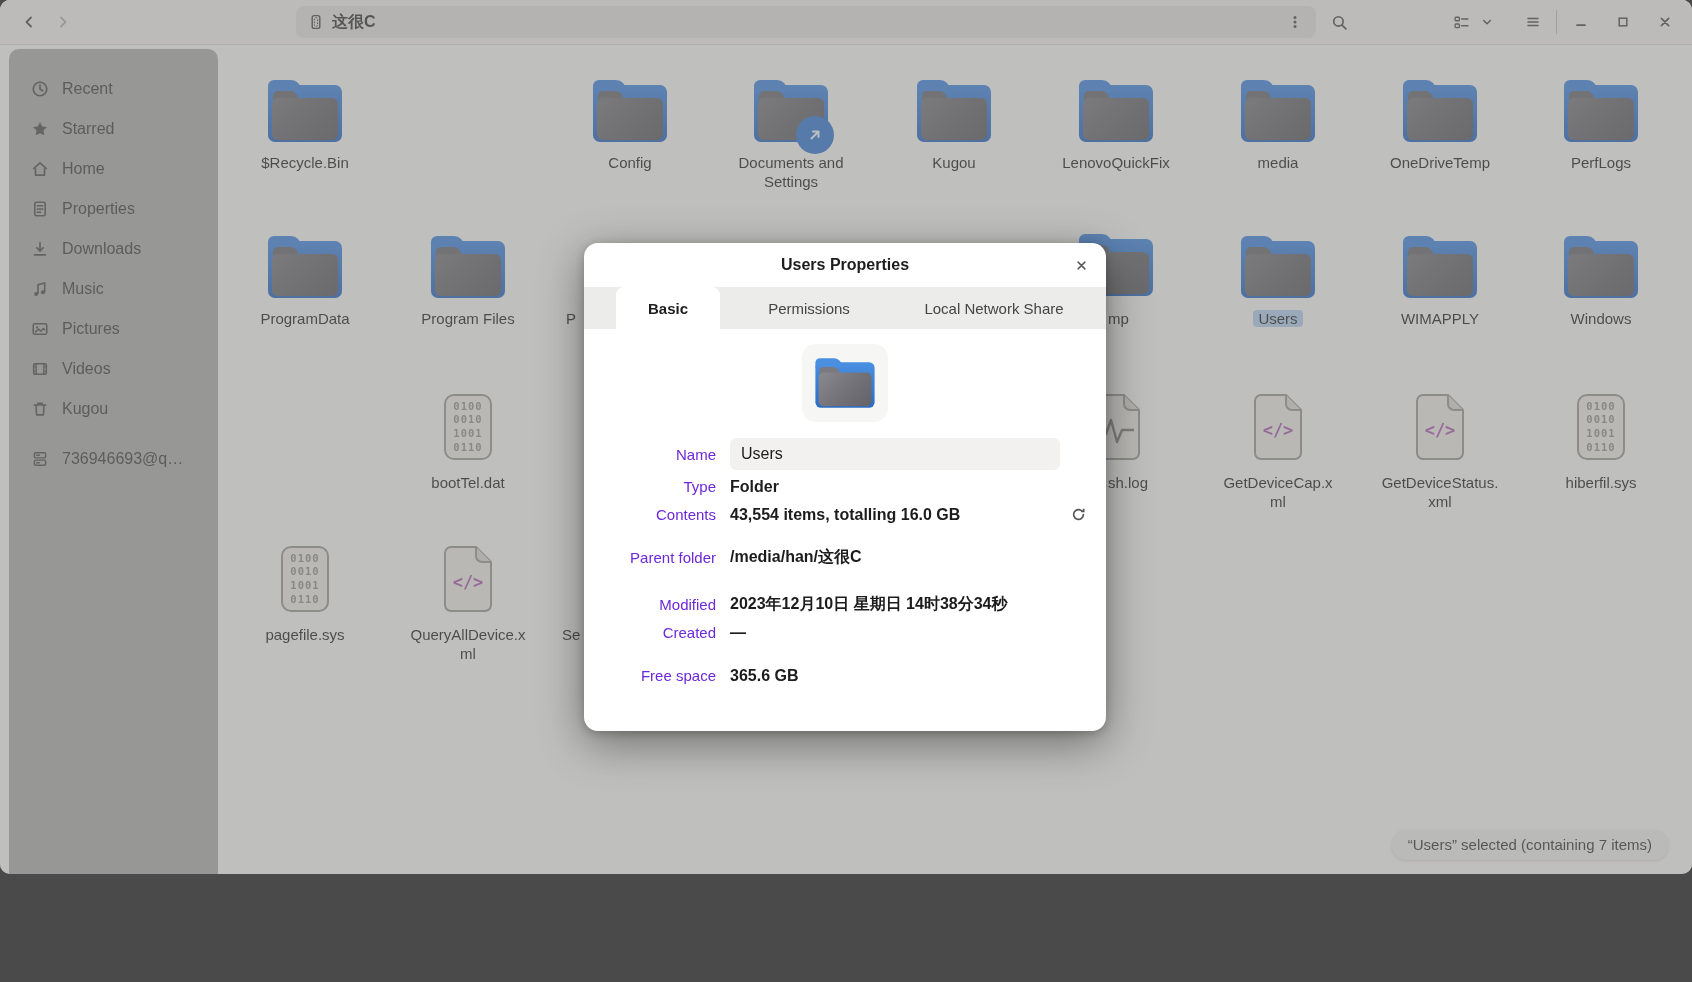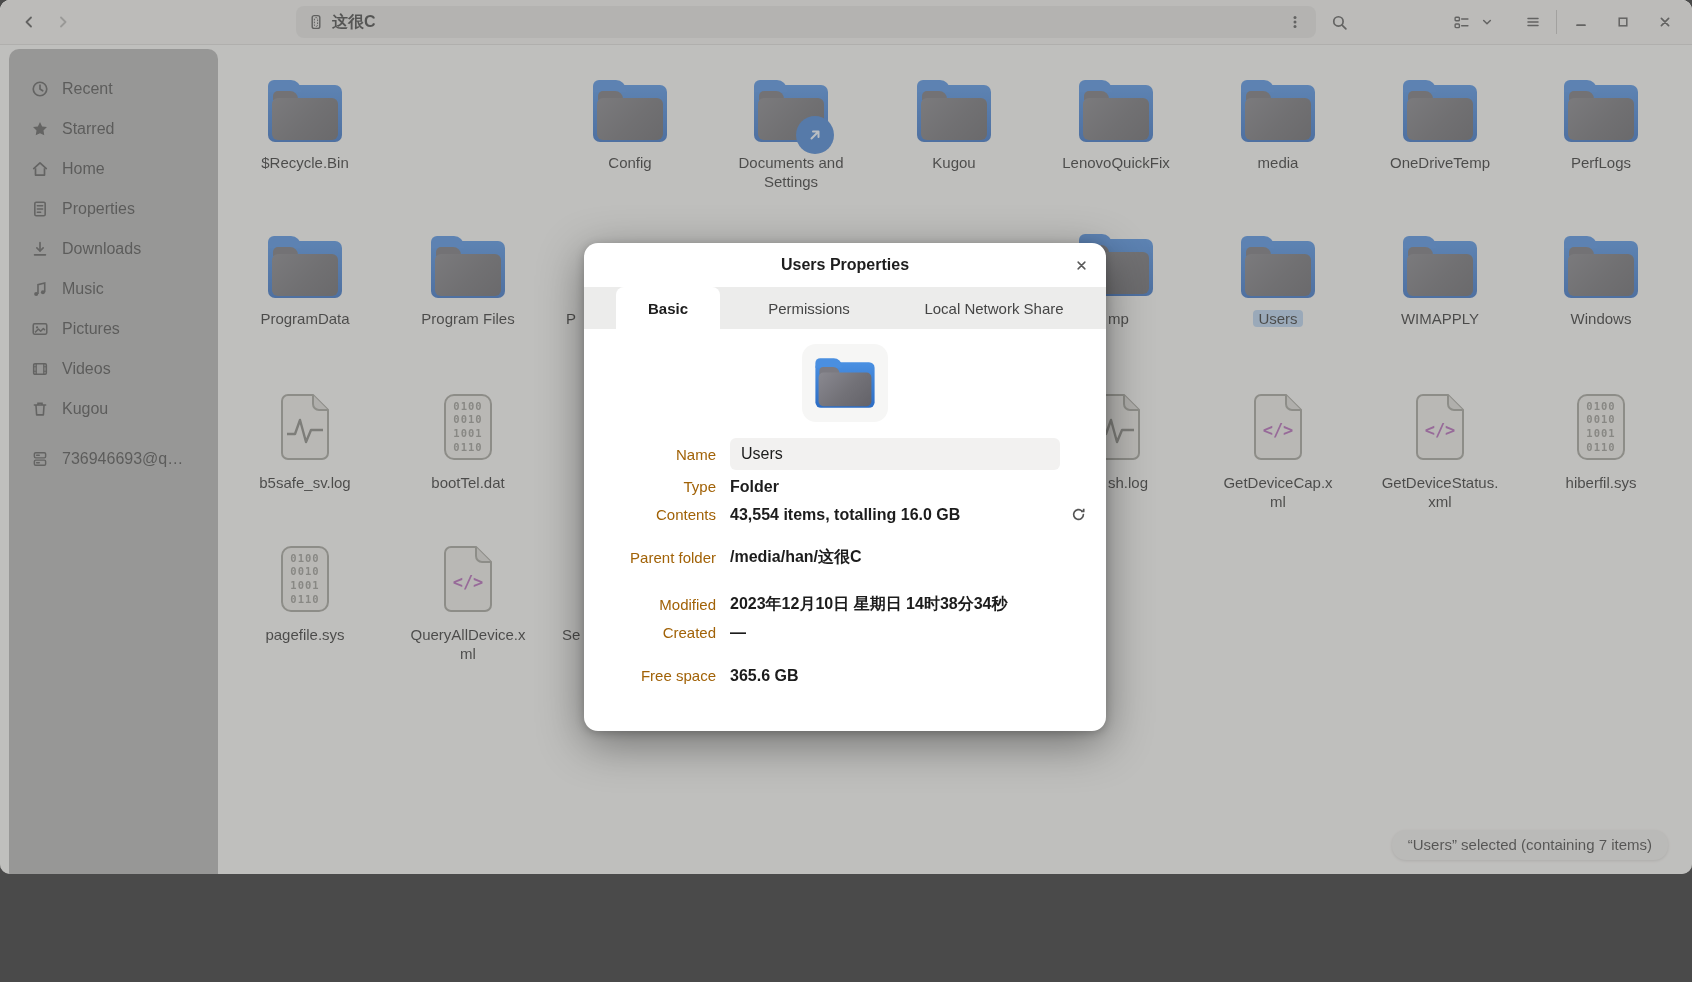"Name" .plabel { color: #a16207 -> #6d28d9 }
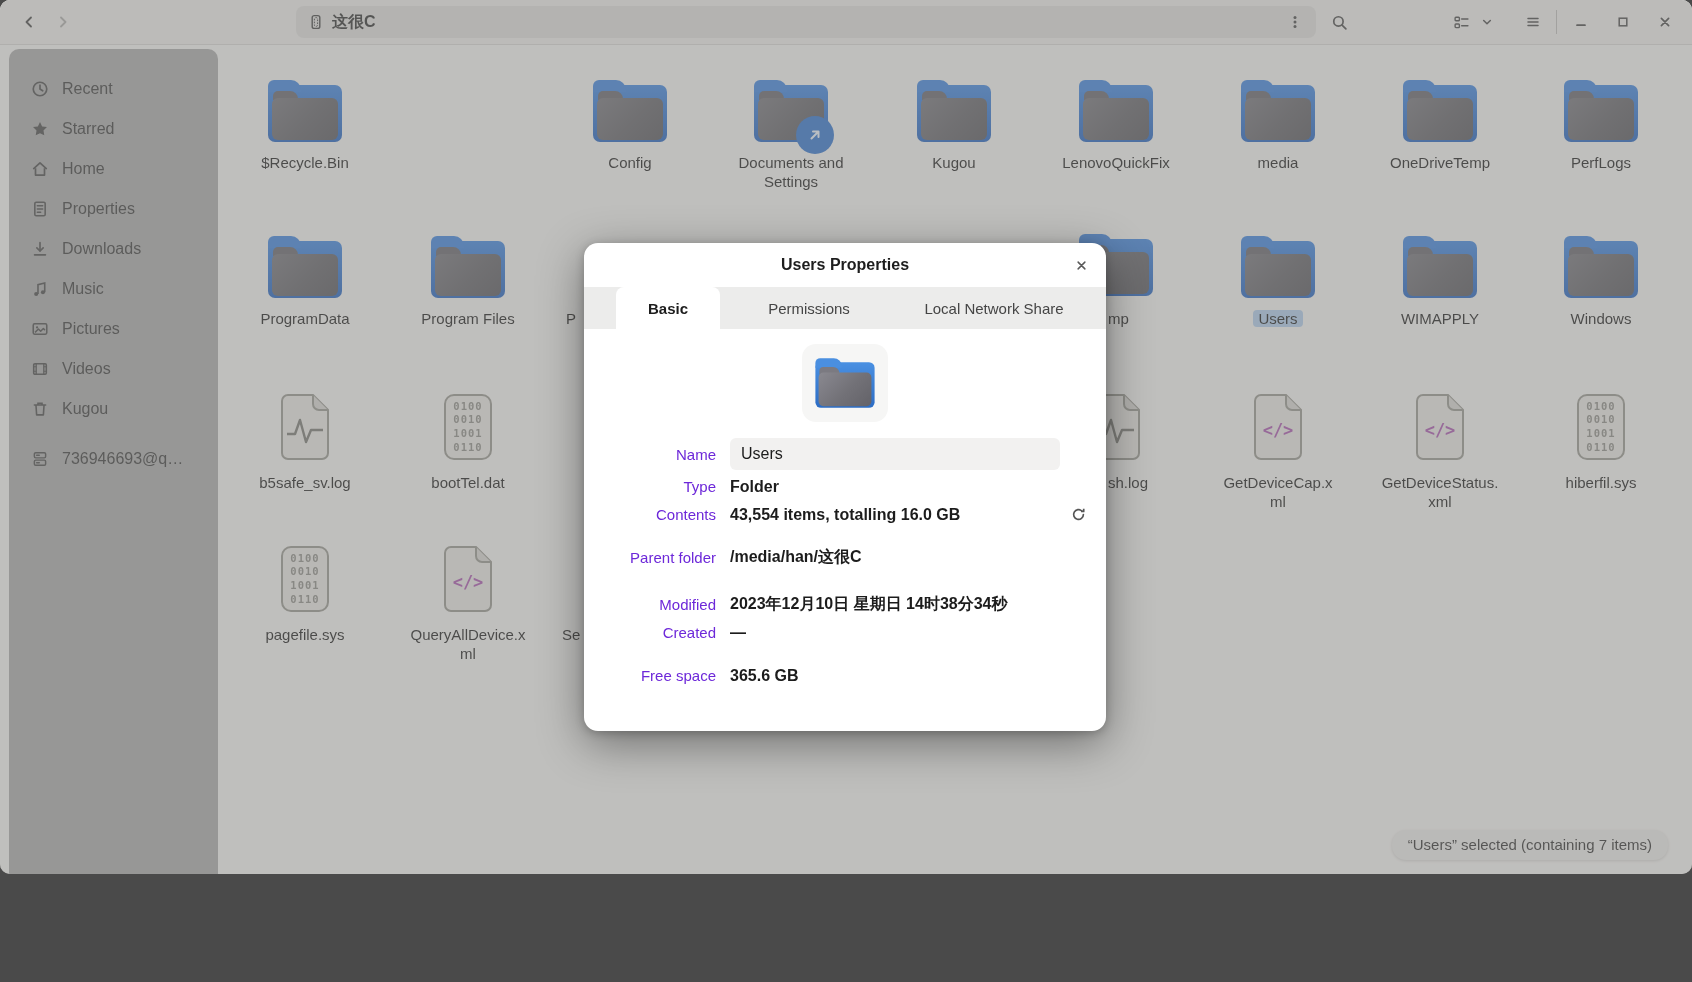"b5safe_sv.log" div.gi { html: <div> <div> <div> <svg> <path></path> <path></path> <path></path> </svg> </div> </div> <div>b5safe_sv.log</div> </div> -> none }
